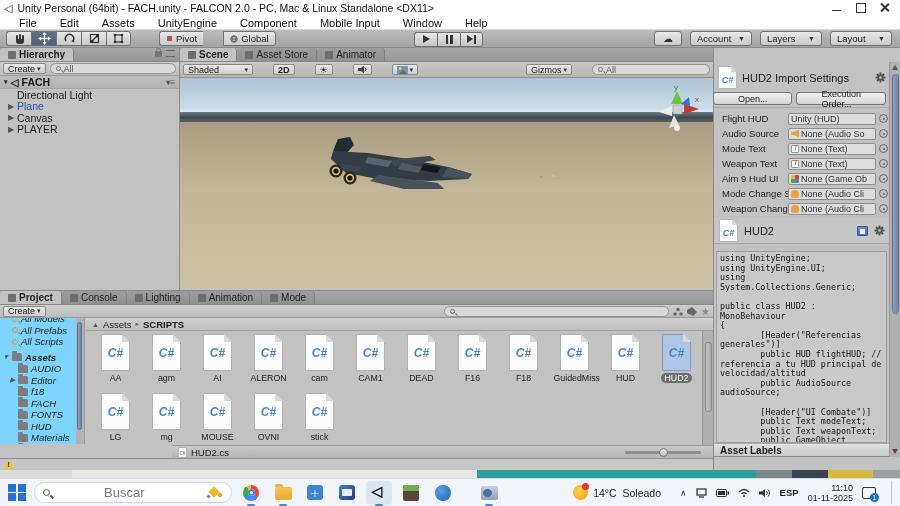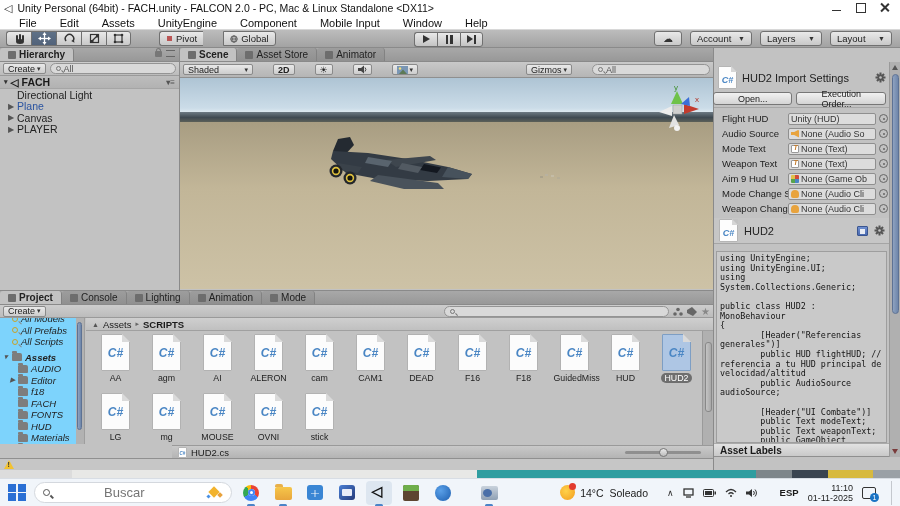"ESP" .lang { margin-left: 13px -> none }
